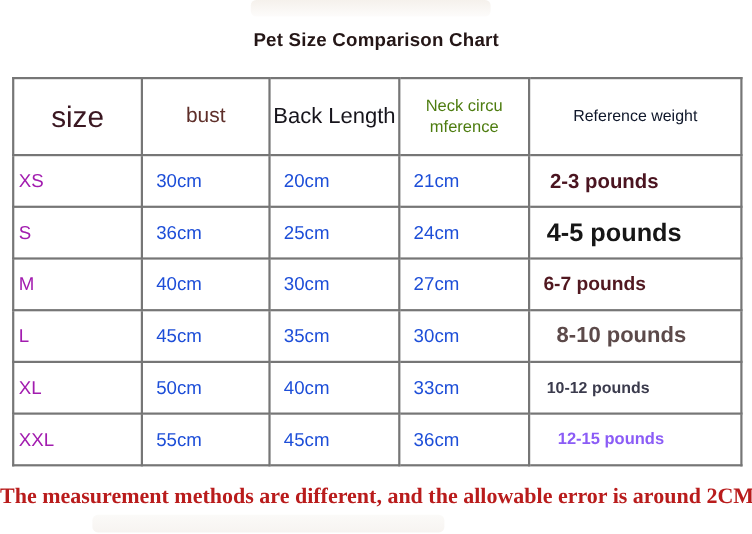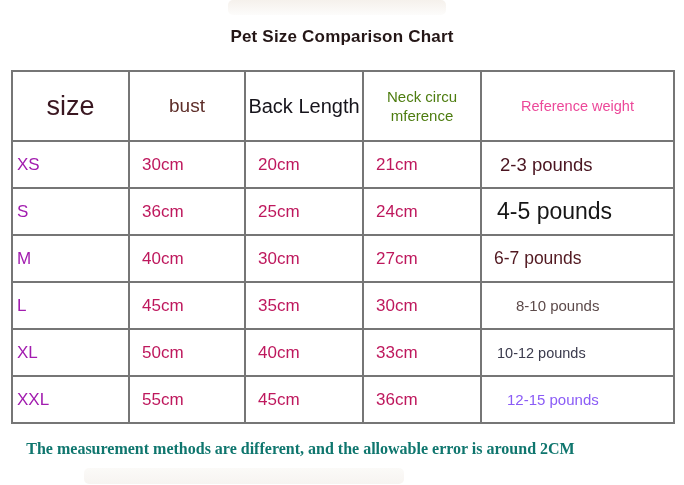"Reference weight" .h-weight { color: #ec4899 -> #0f172a }
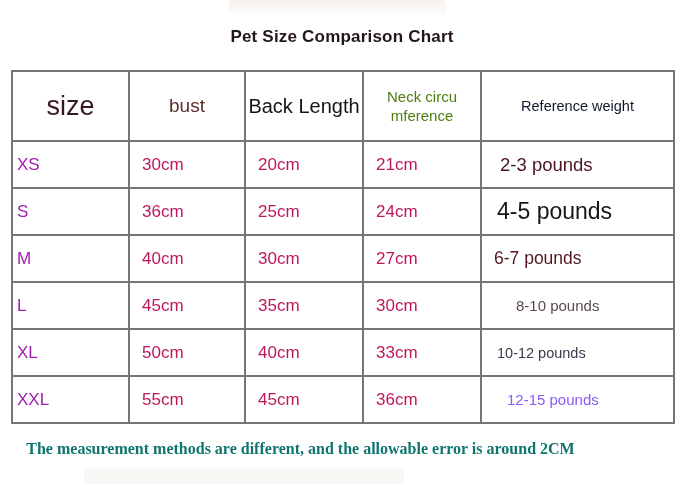"30cm" .size-chart td { color: #be185d -> #1d4ed8 }
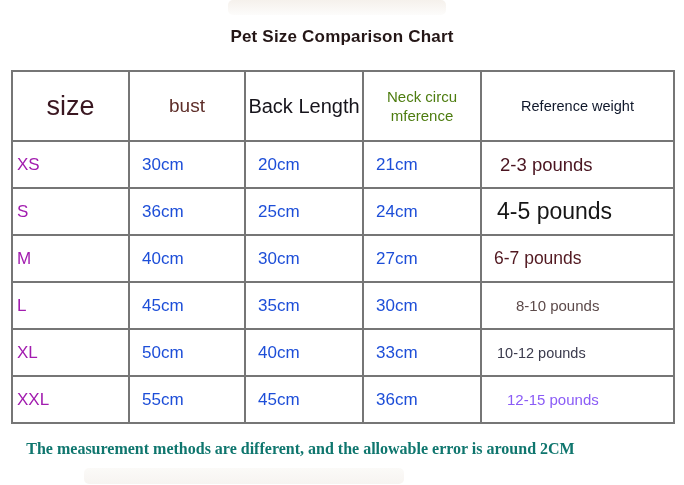"2-3 pounds" td.c-weight { font-weight: normal -> bold }
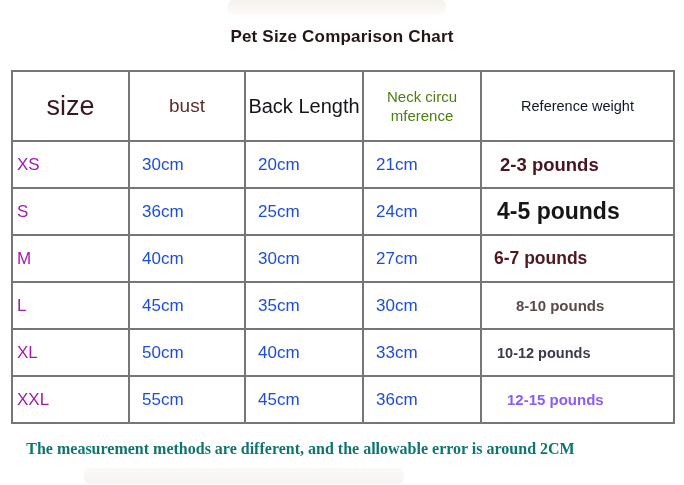"8-10 pounds" tbody tr:nth-child(4) td.c-weight { font-size: 15px -> 20px; padding-left: 34px -> 24px }
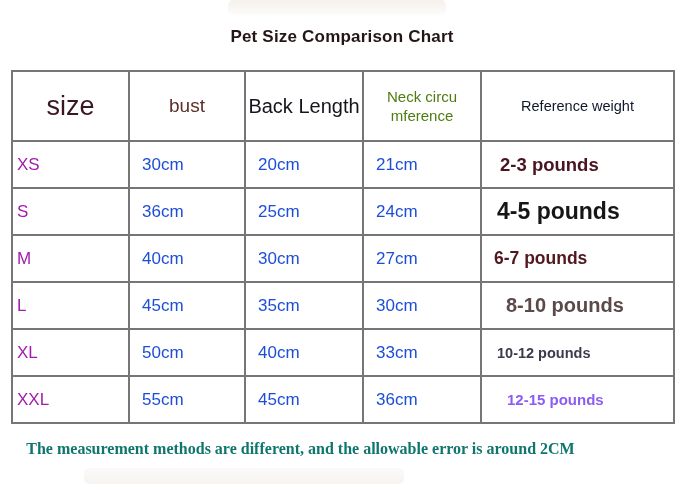"The measurement methods are different," .footnote { color: #0f766e -> #b91c1c; font-size: 16px -> 20px }
